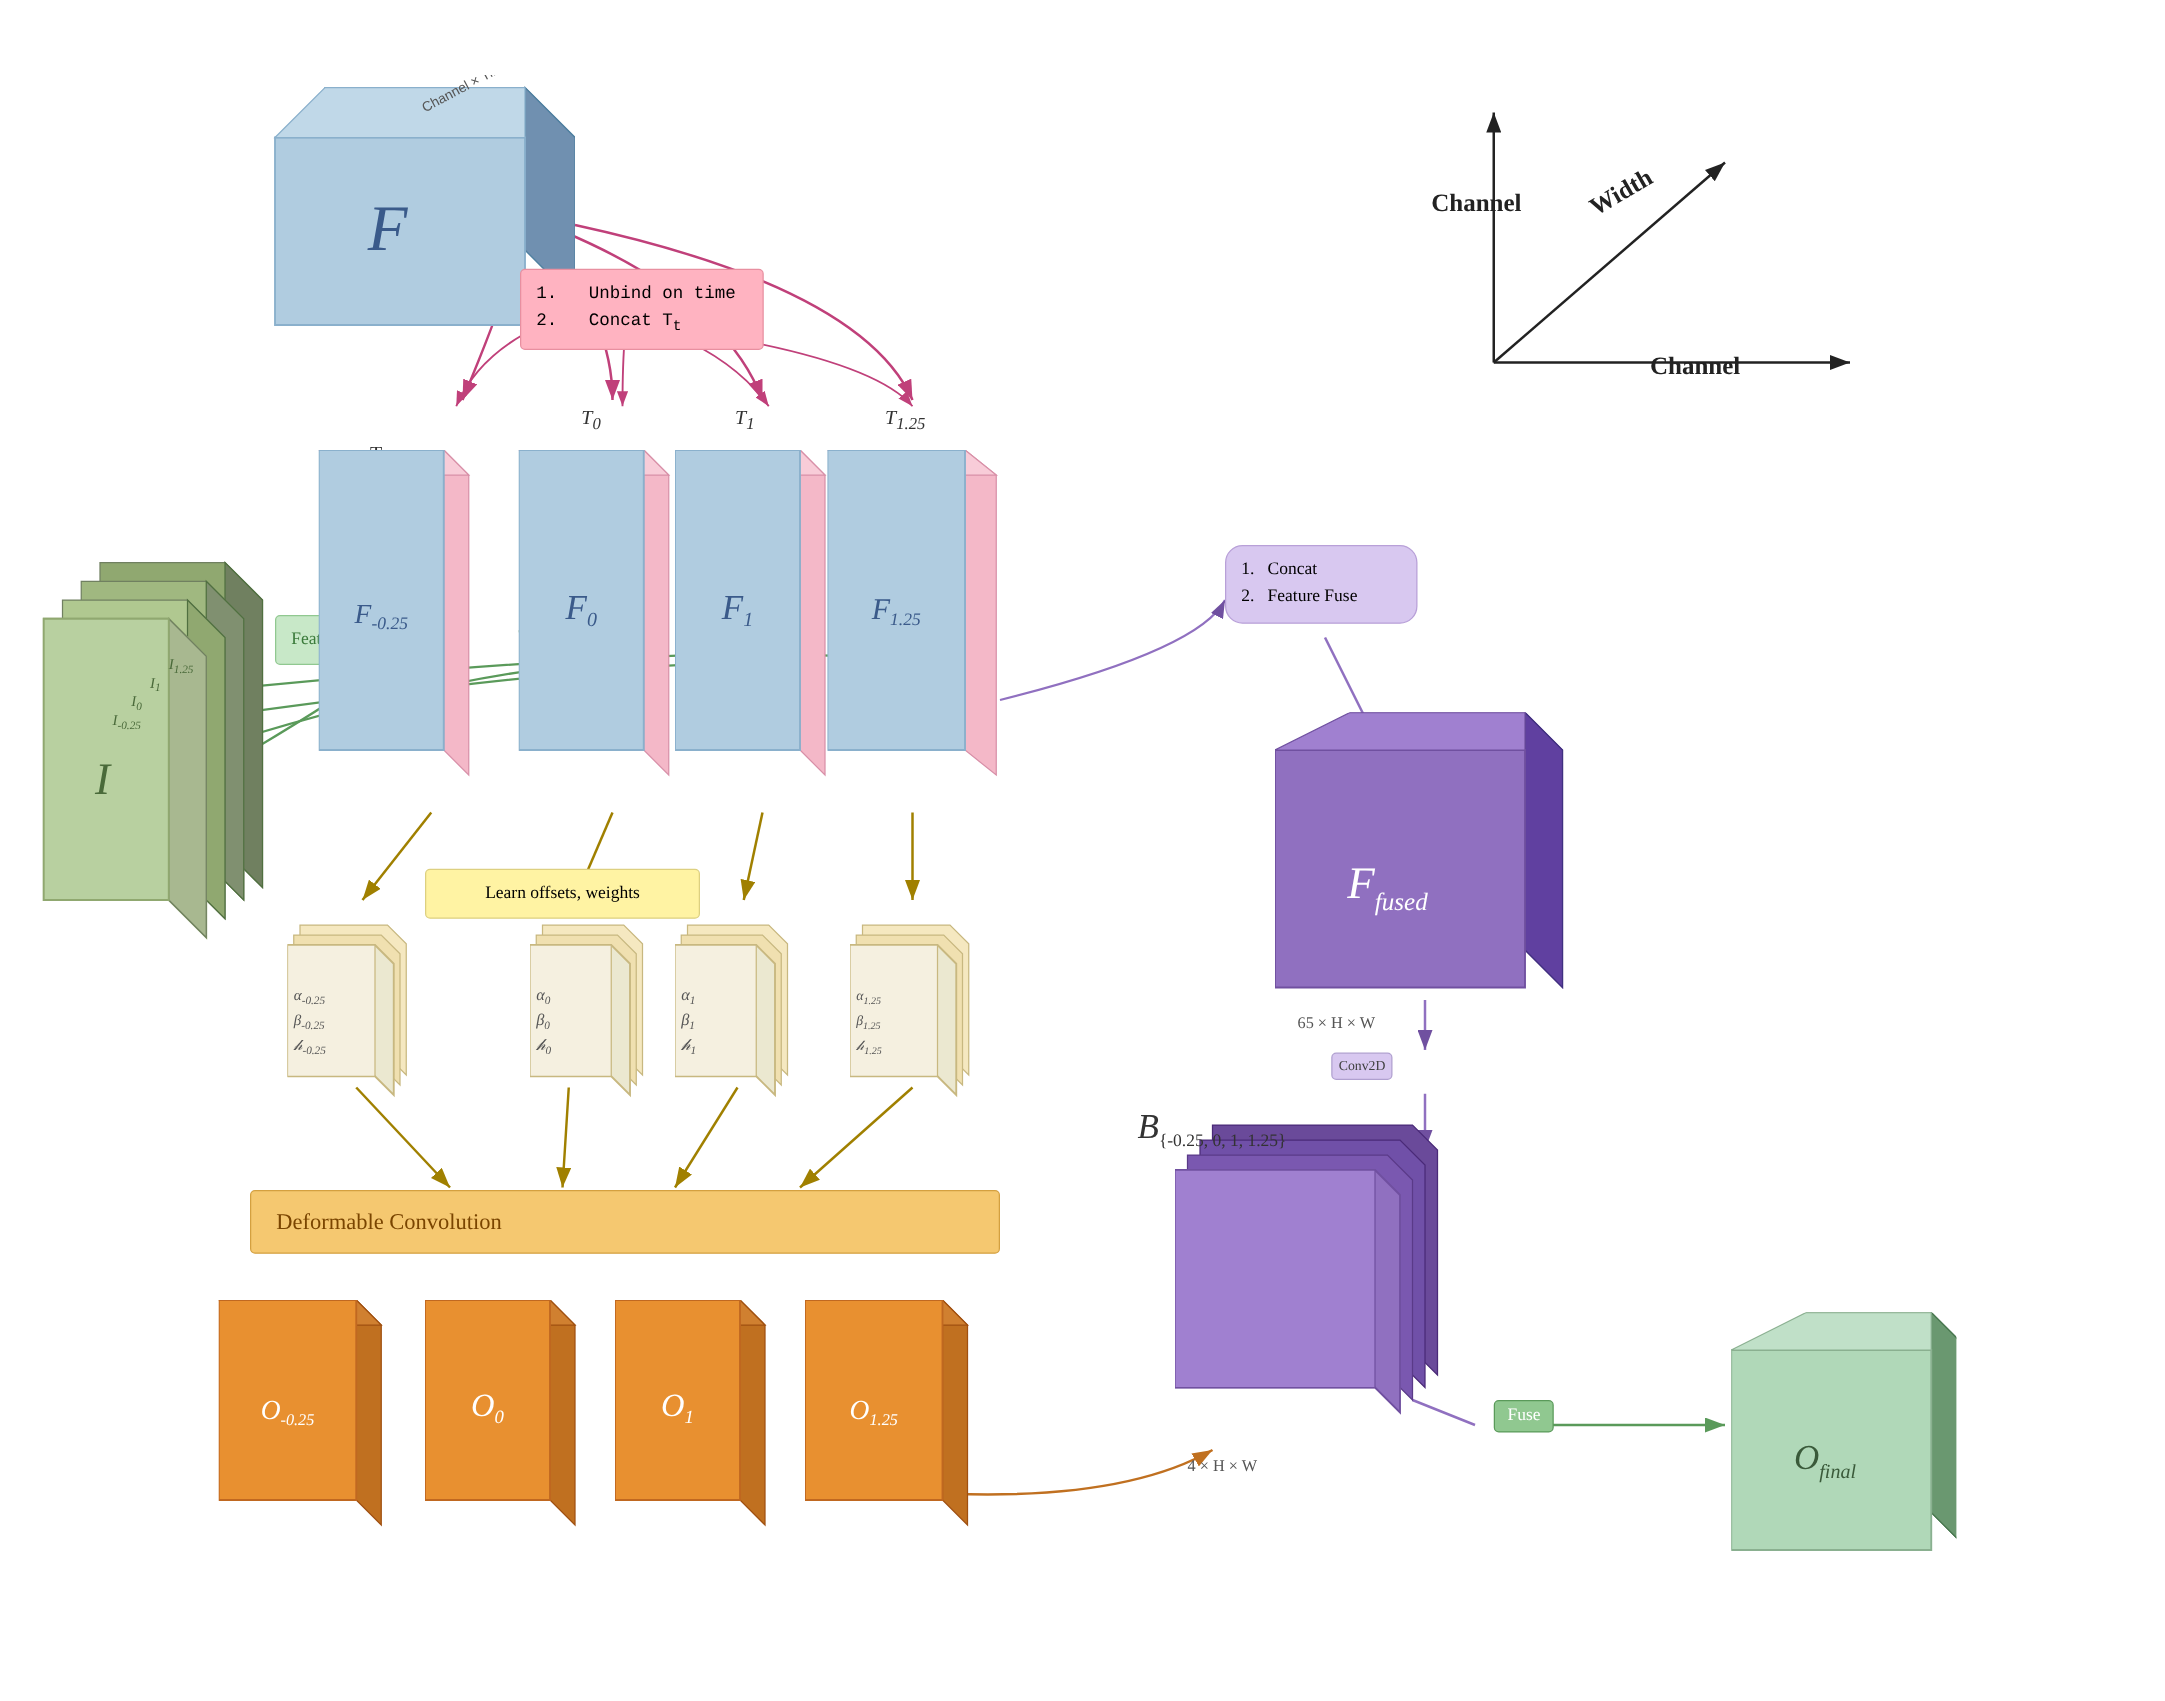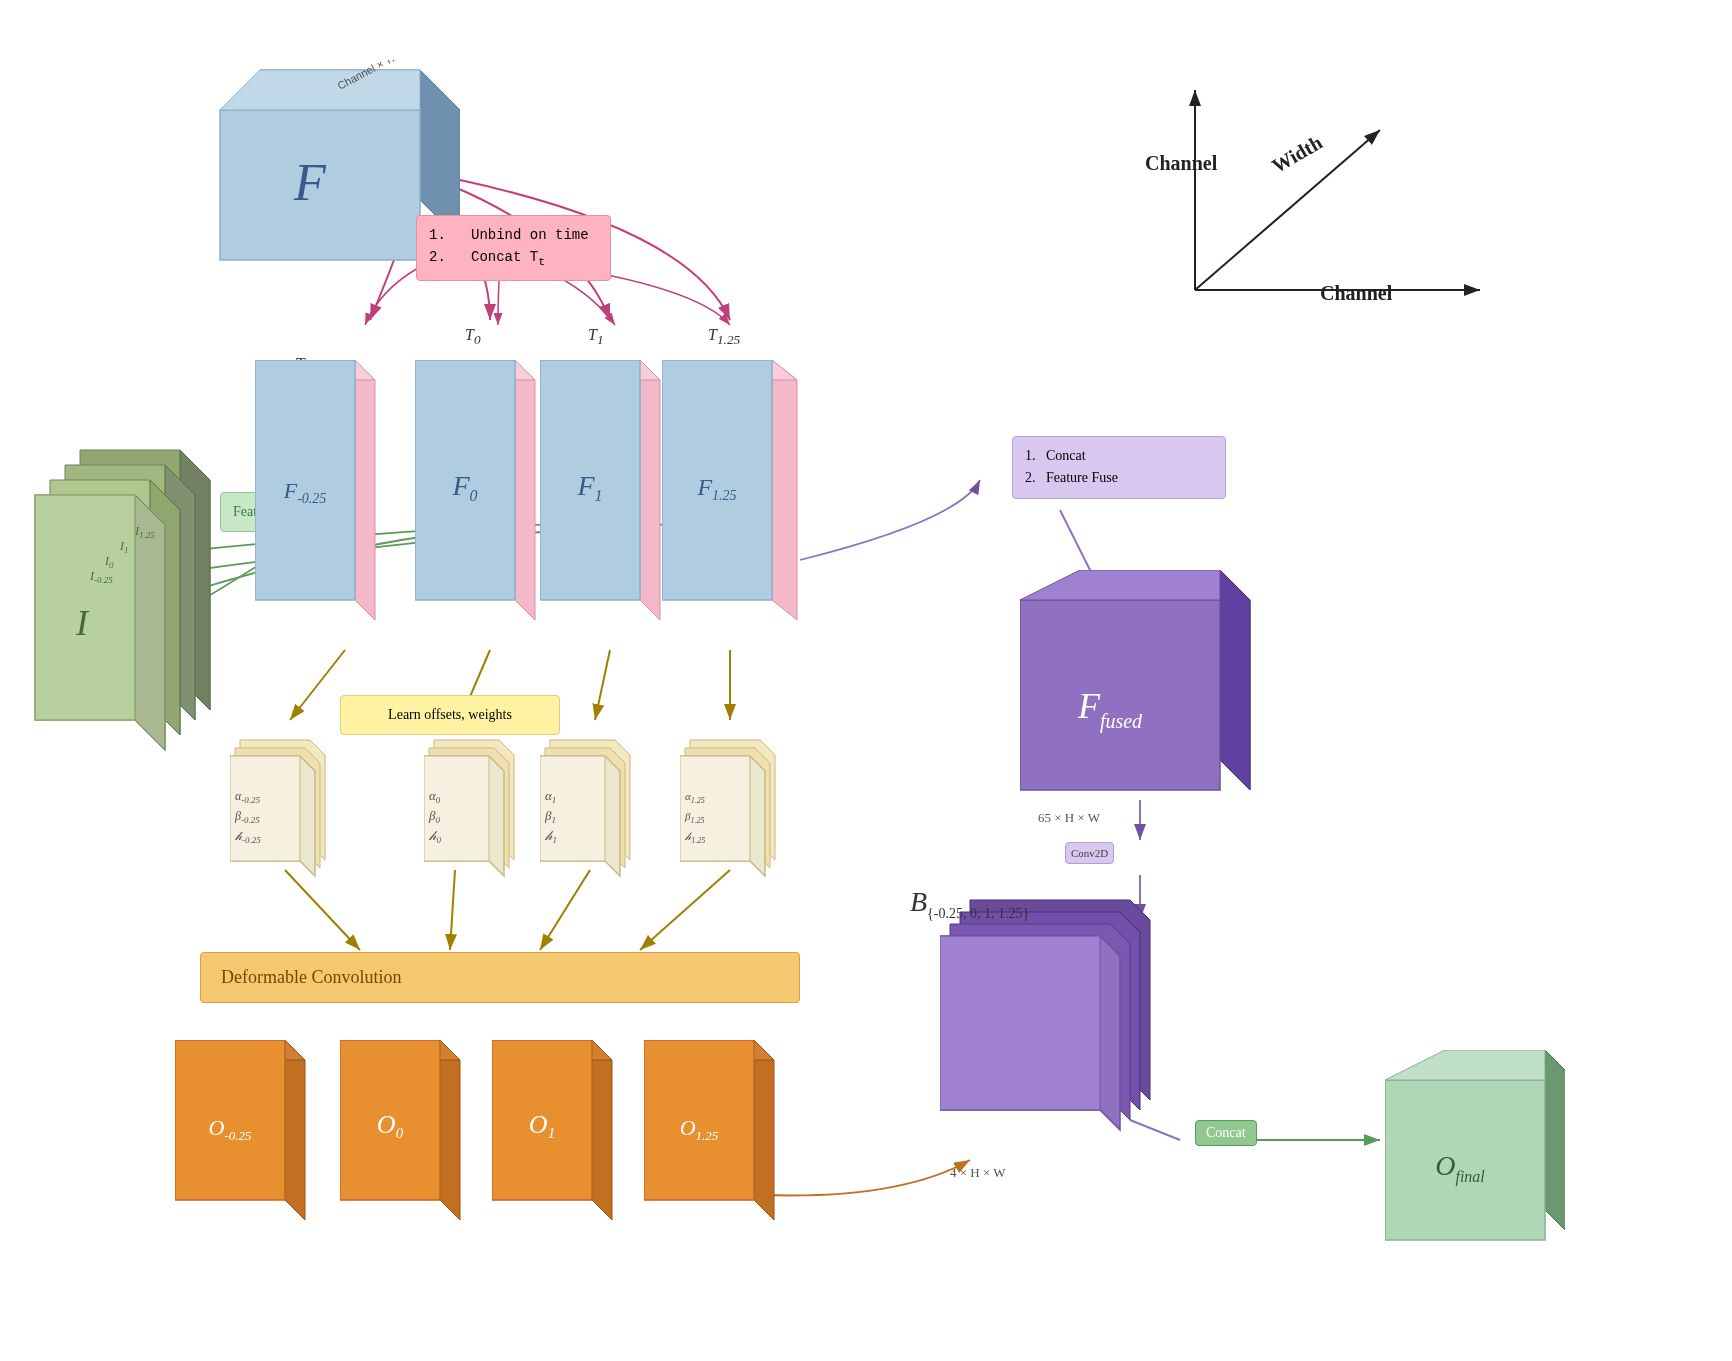"1. Concat" div.note-box { border-radius: none -> 14px; left: 1012px -> 980px; width: 214px -> 154px }
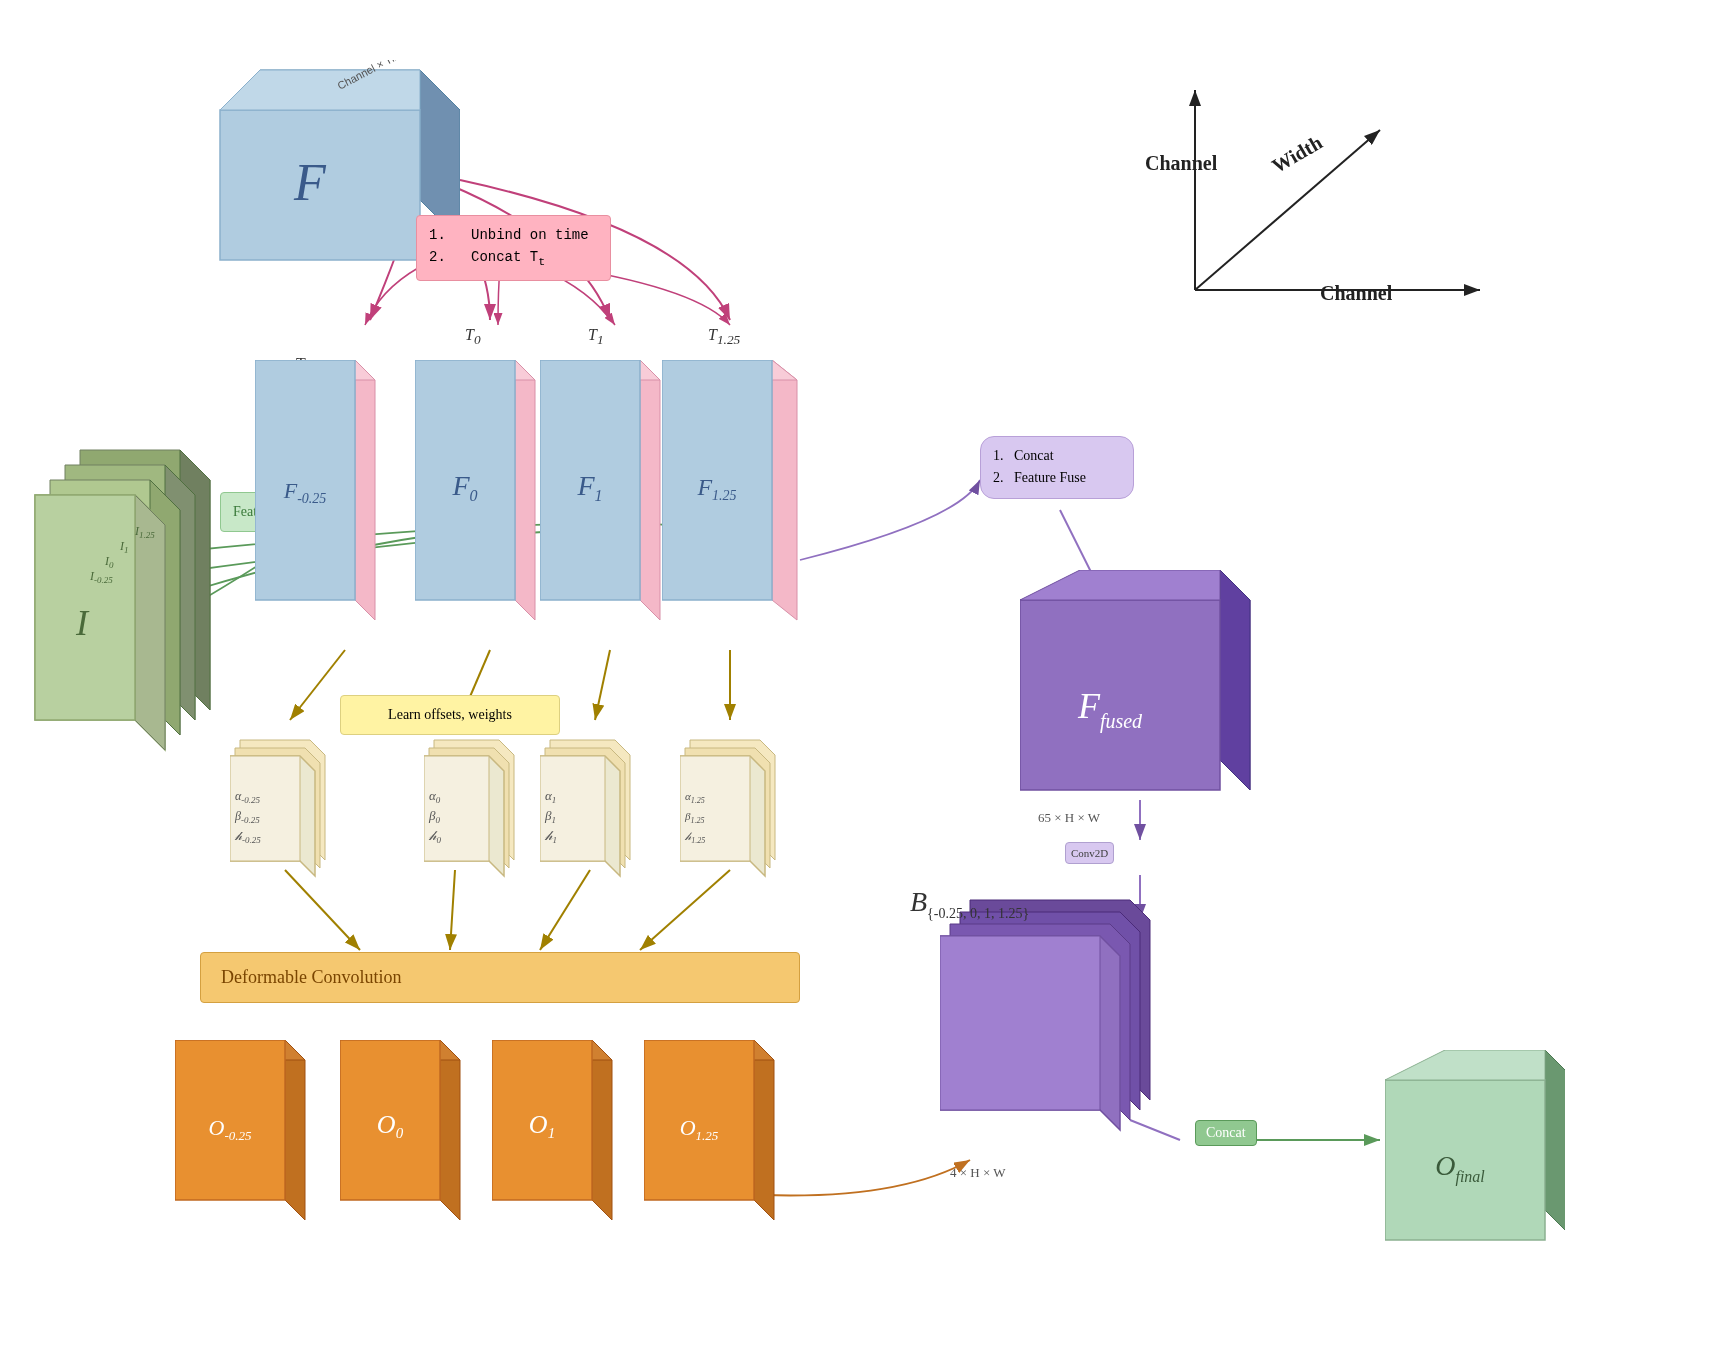"Concat" span { text: Concat -> Fuse }
